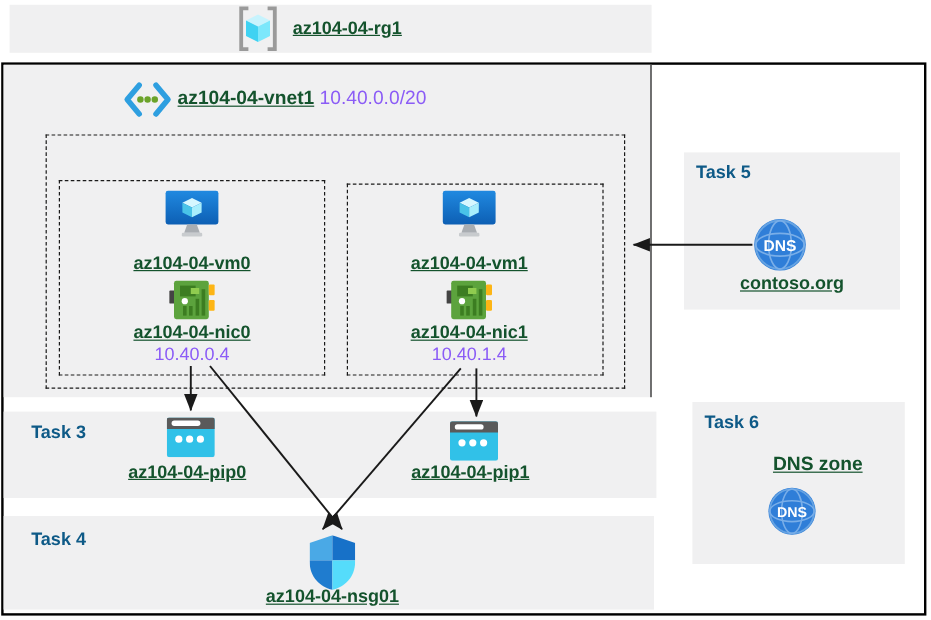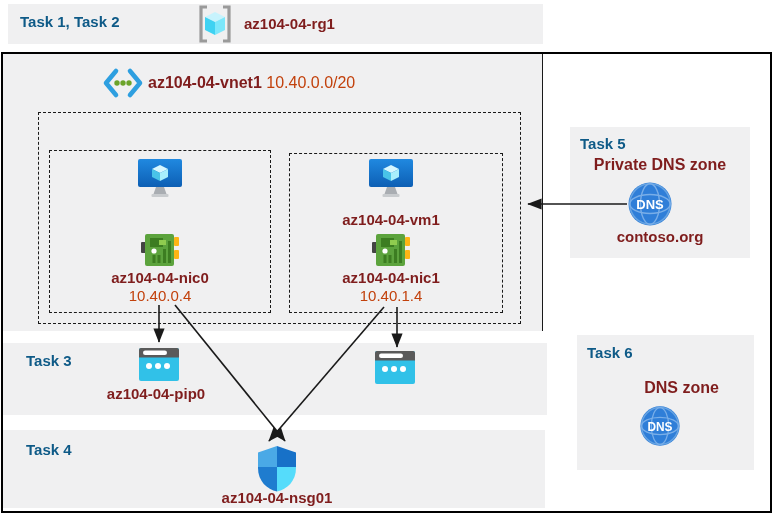"Task 1, Task 2" span.abs { html: <span>Task 1, Task 2</span> -> none }
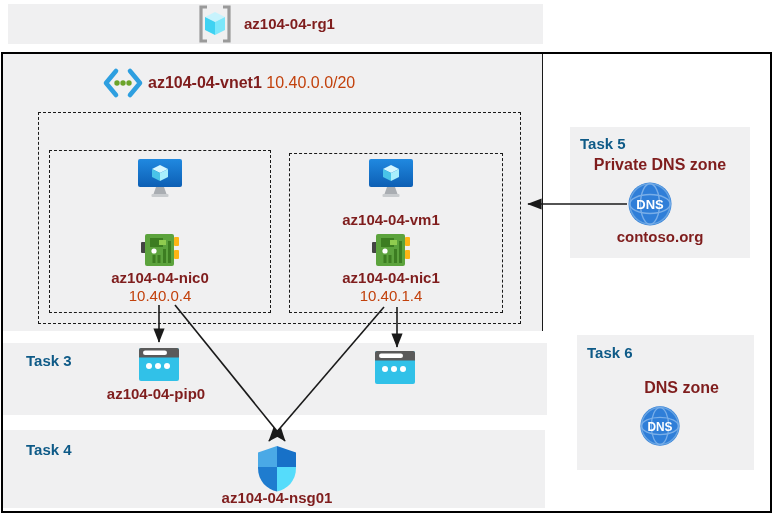"az104-04-rg1" .ename { color: #7f1d1d -> #14532d; text-decoration: none -> underline }
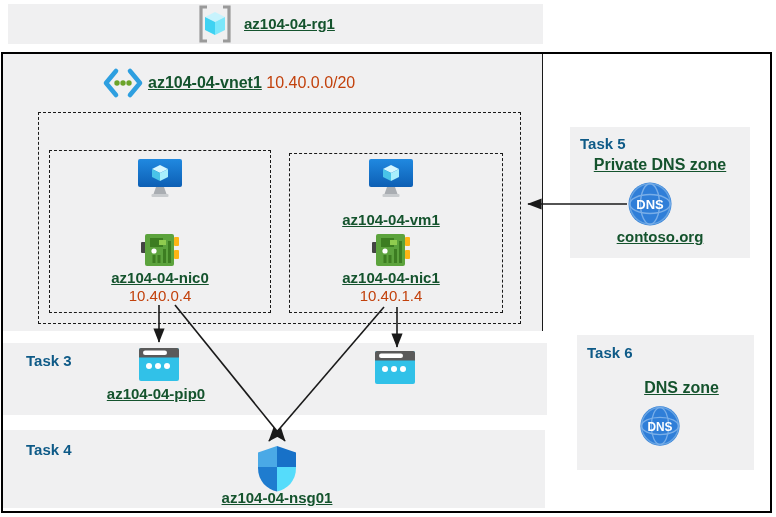"10.40.0.0/20" .plain { color: #c2410c -> #8b5cf6 }
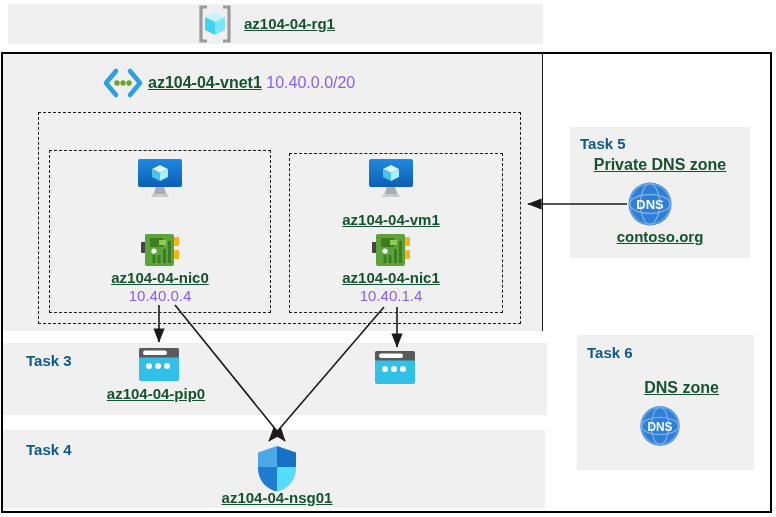"Private DNS zone" div.abs { html: <div>Private DNS zone</div> -> none }
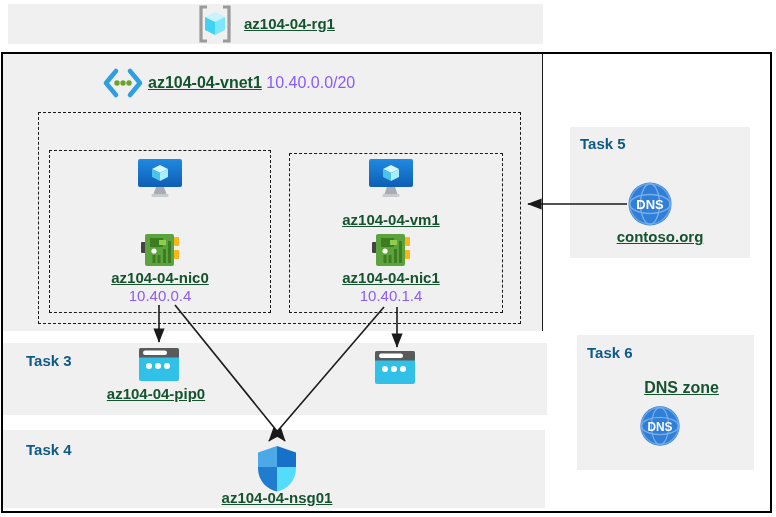"az104-04-vm0" div.abs { html: none -> <div>az104-04-vm0</div> }
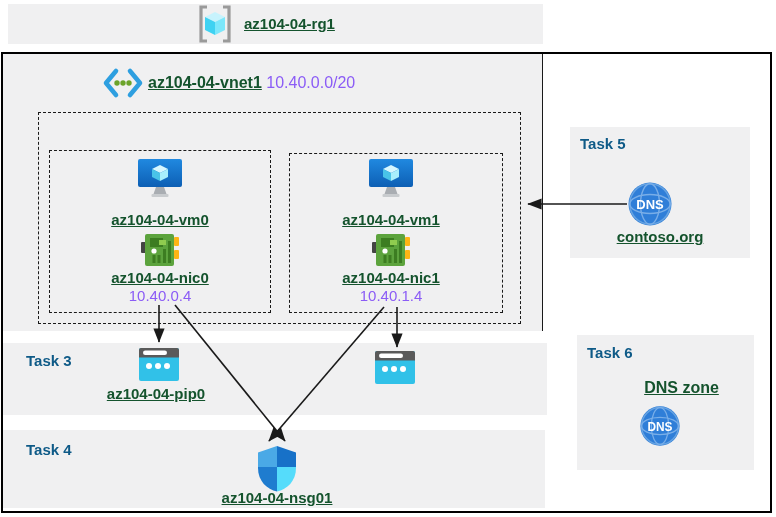"az104-04-pip1" div.abs { html: none -> <div>az104-04-pip1</div> }
